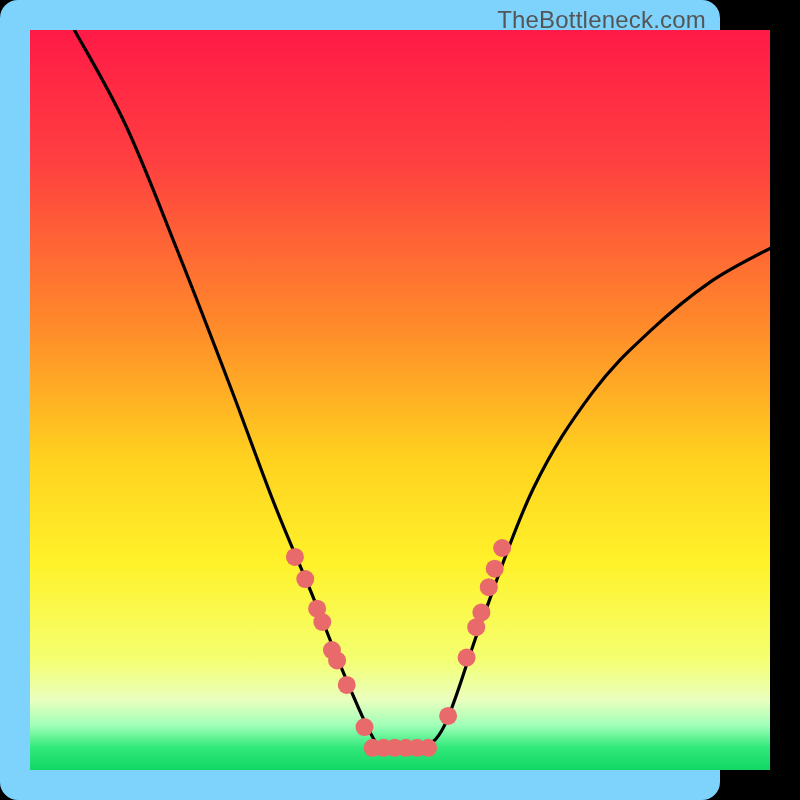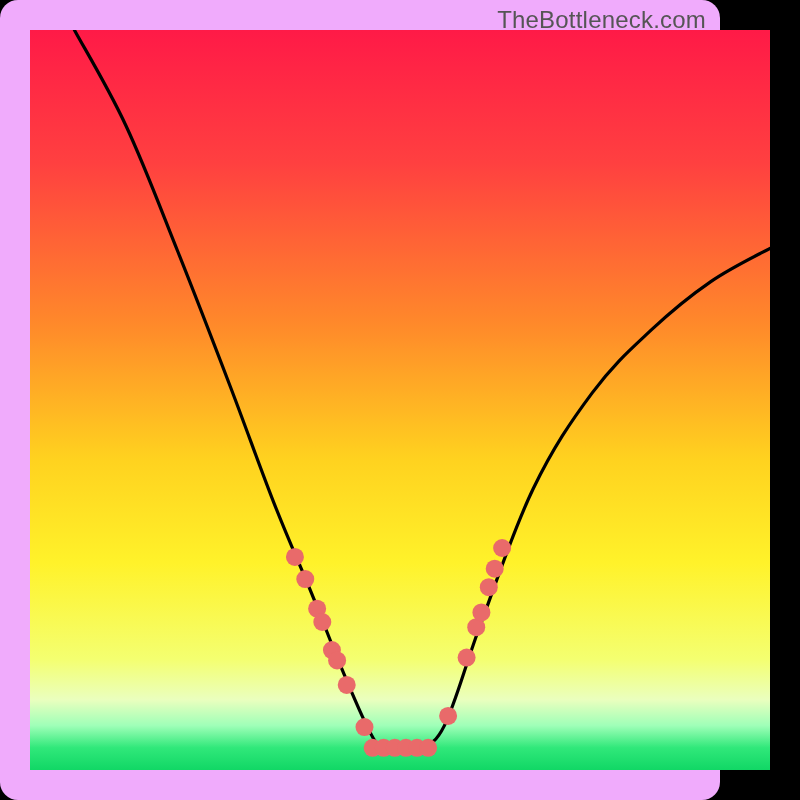"TheBottleneck.com" .frame { background: #f0abfc -> #7dd3fc }
